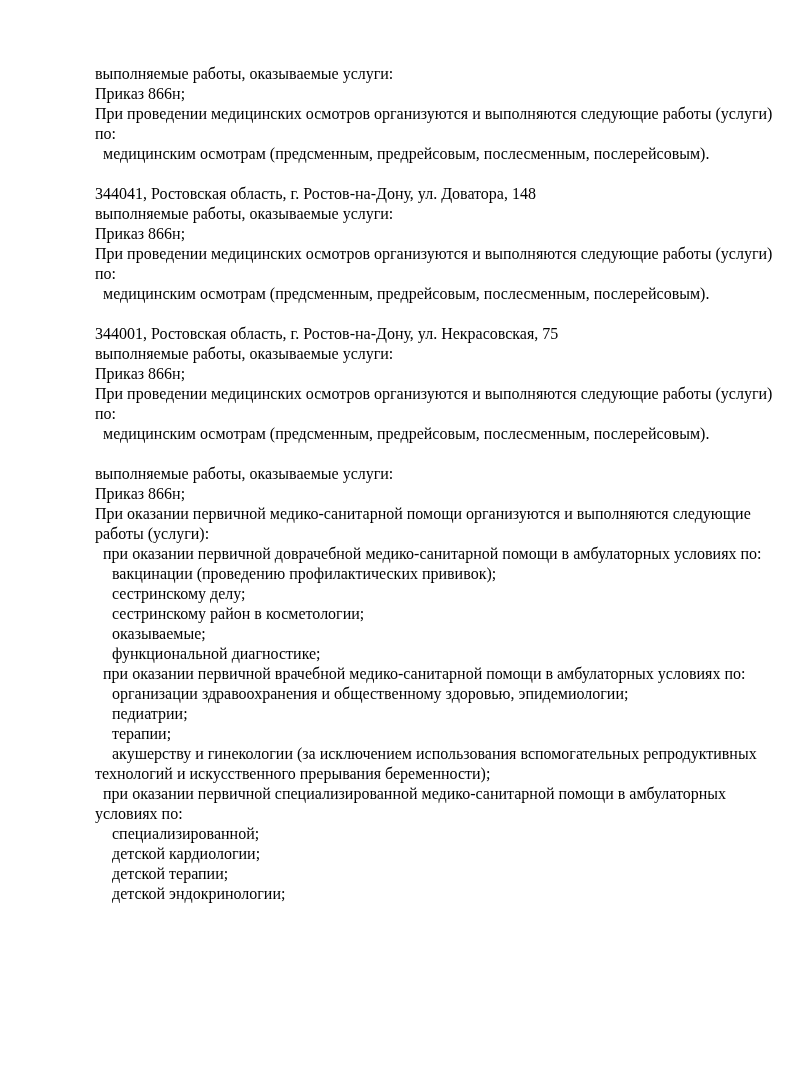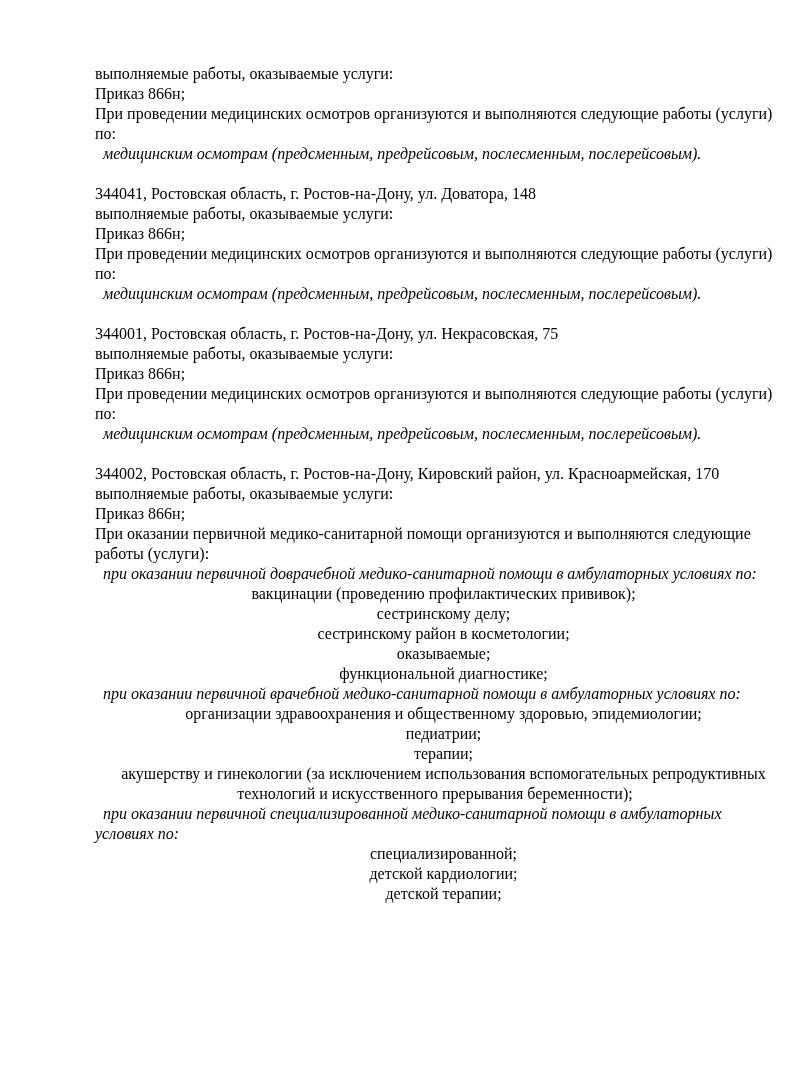"медицинским осмотрам (предсменным," .indent-1 { font-style: italic -> none }
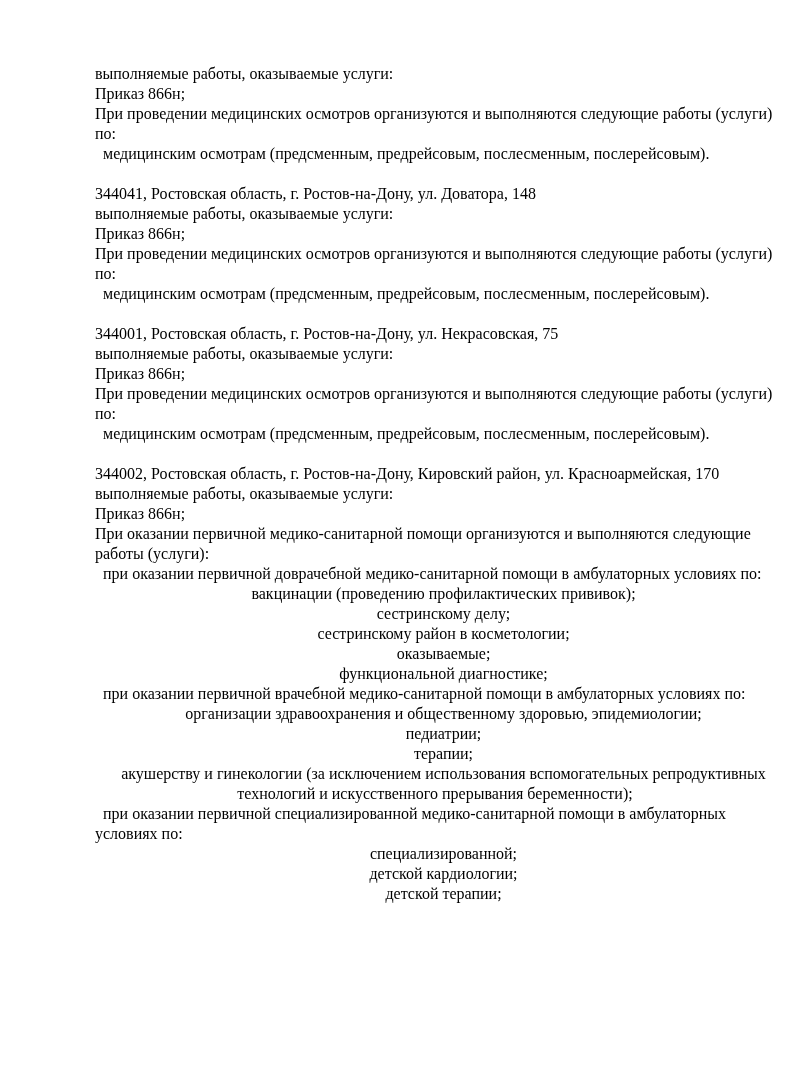"344002, Ростовская область, г." p.line { html: <p>344002, Ростовская область, г. Ростов-на-Дону, Кировский район, ул. Красноармейская, 170</p> -> none }
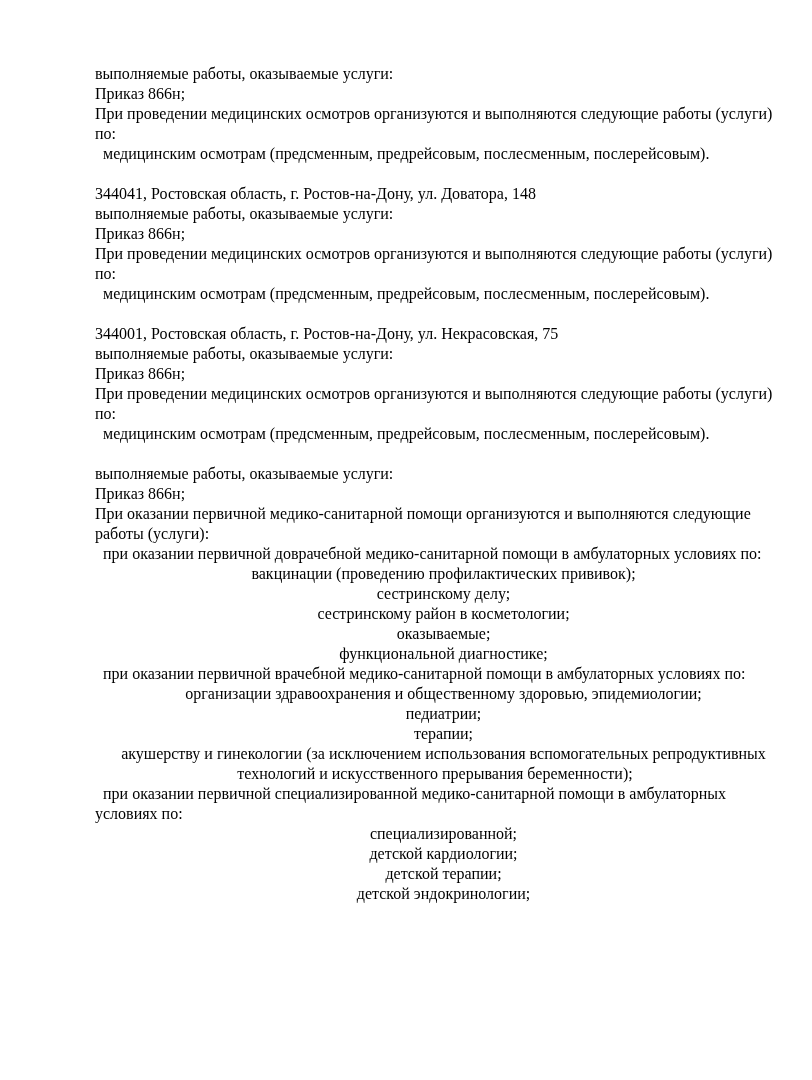"вакцинации (проведению профилактических" .indent-2 { text-align: center -> none }
